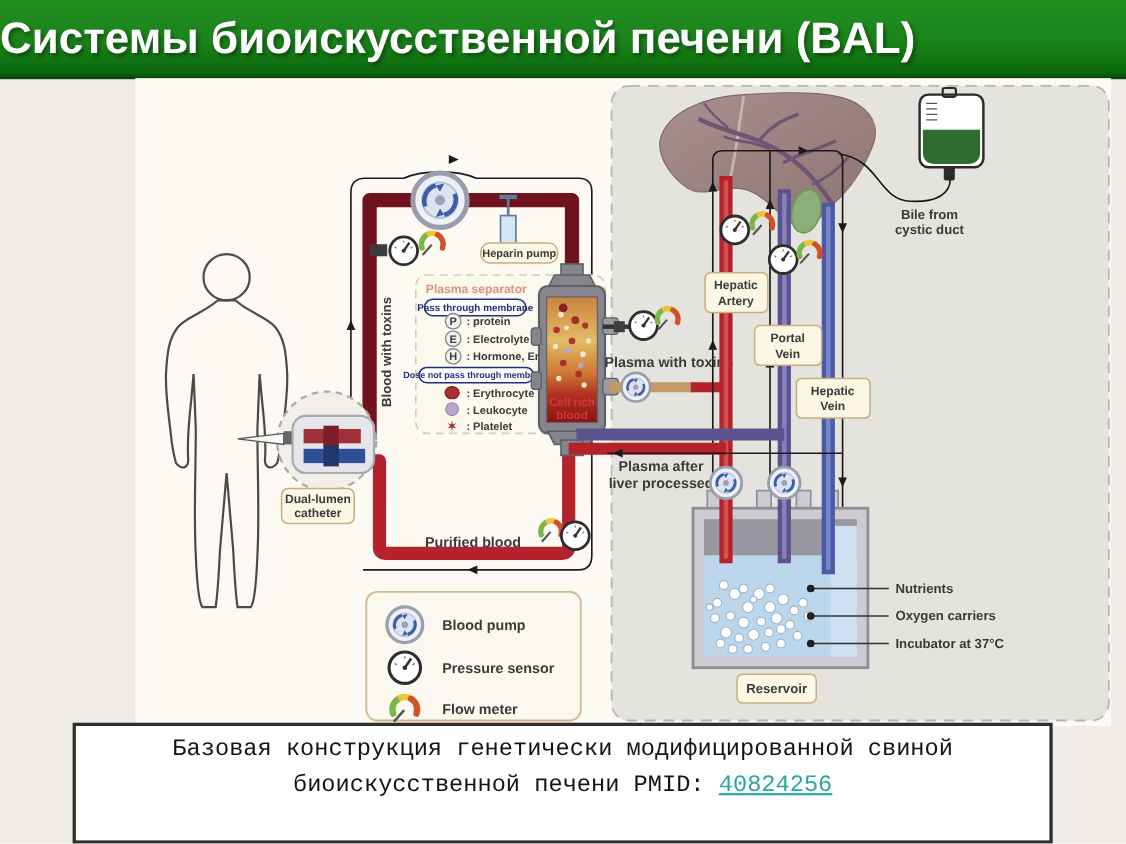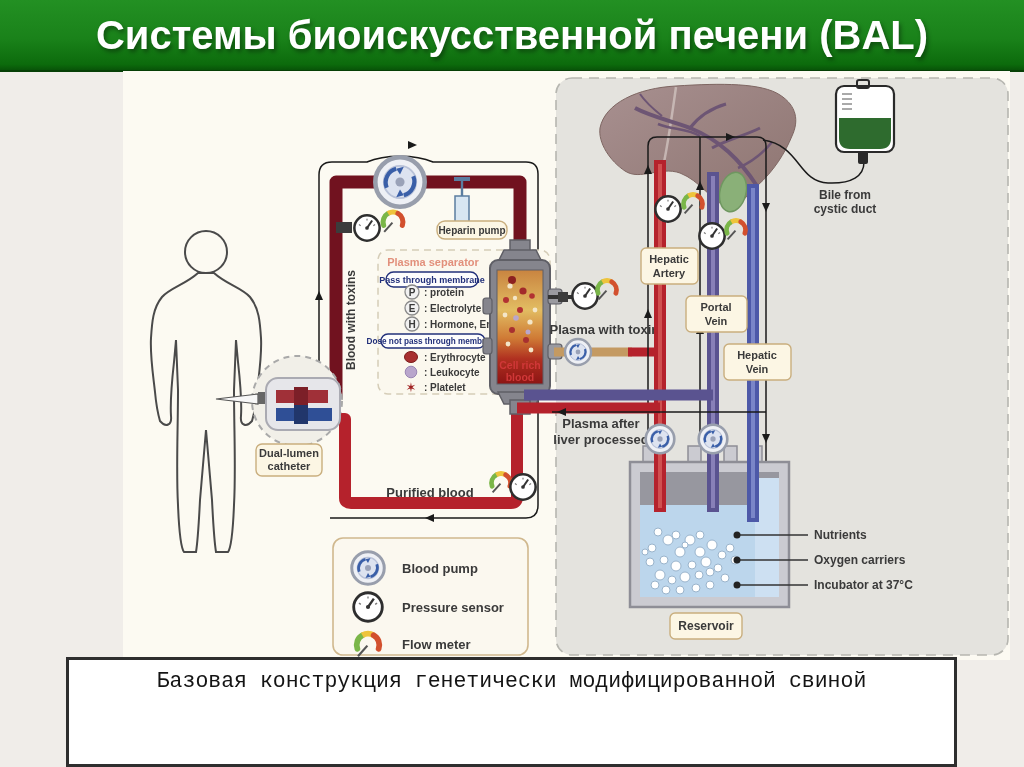"Системы биоискусственной печени (BAL)" #titlebar { justify-content: center -> flex-start }
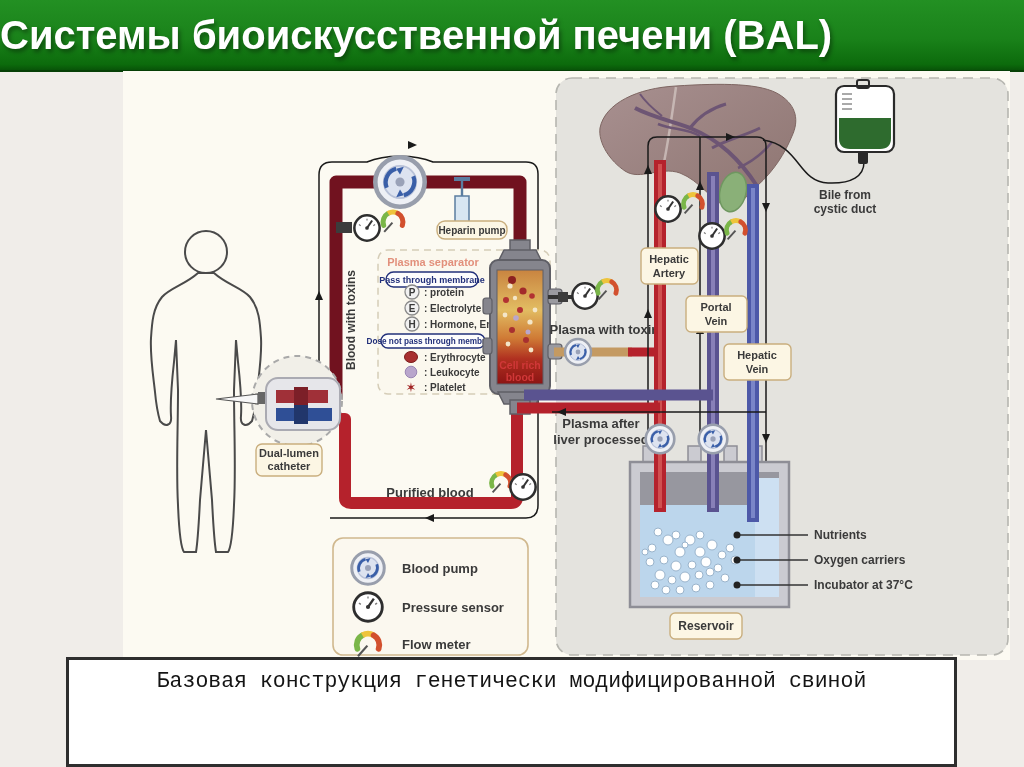"биоискусственной печени PMID: 40824256" div { html: none -> <div> <span>биоискусственной печени PMID: </span><a>40824256</a> </div> }
